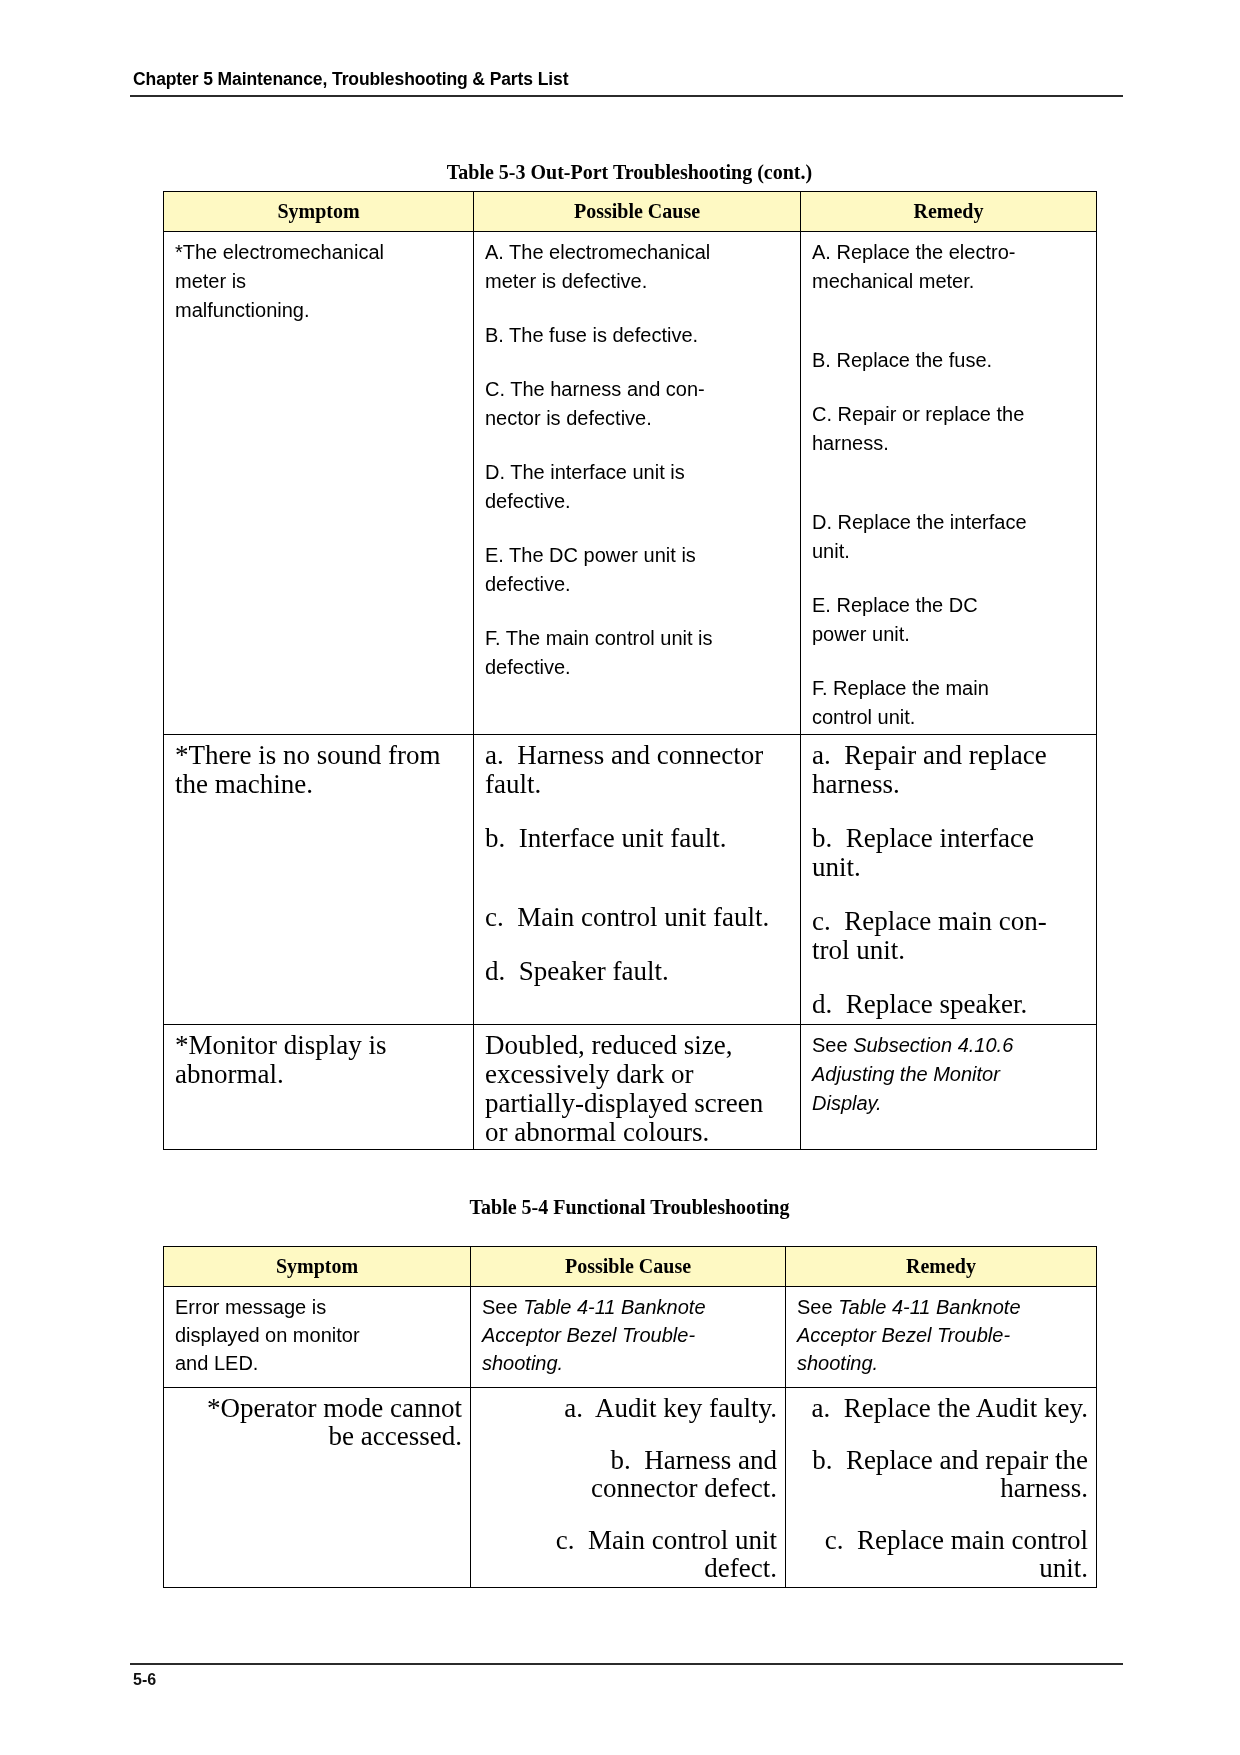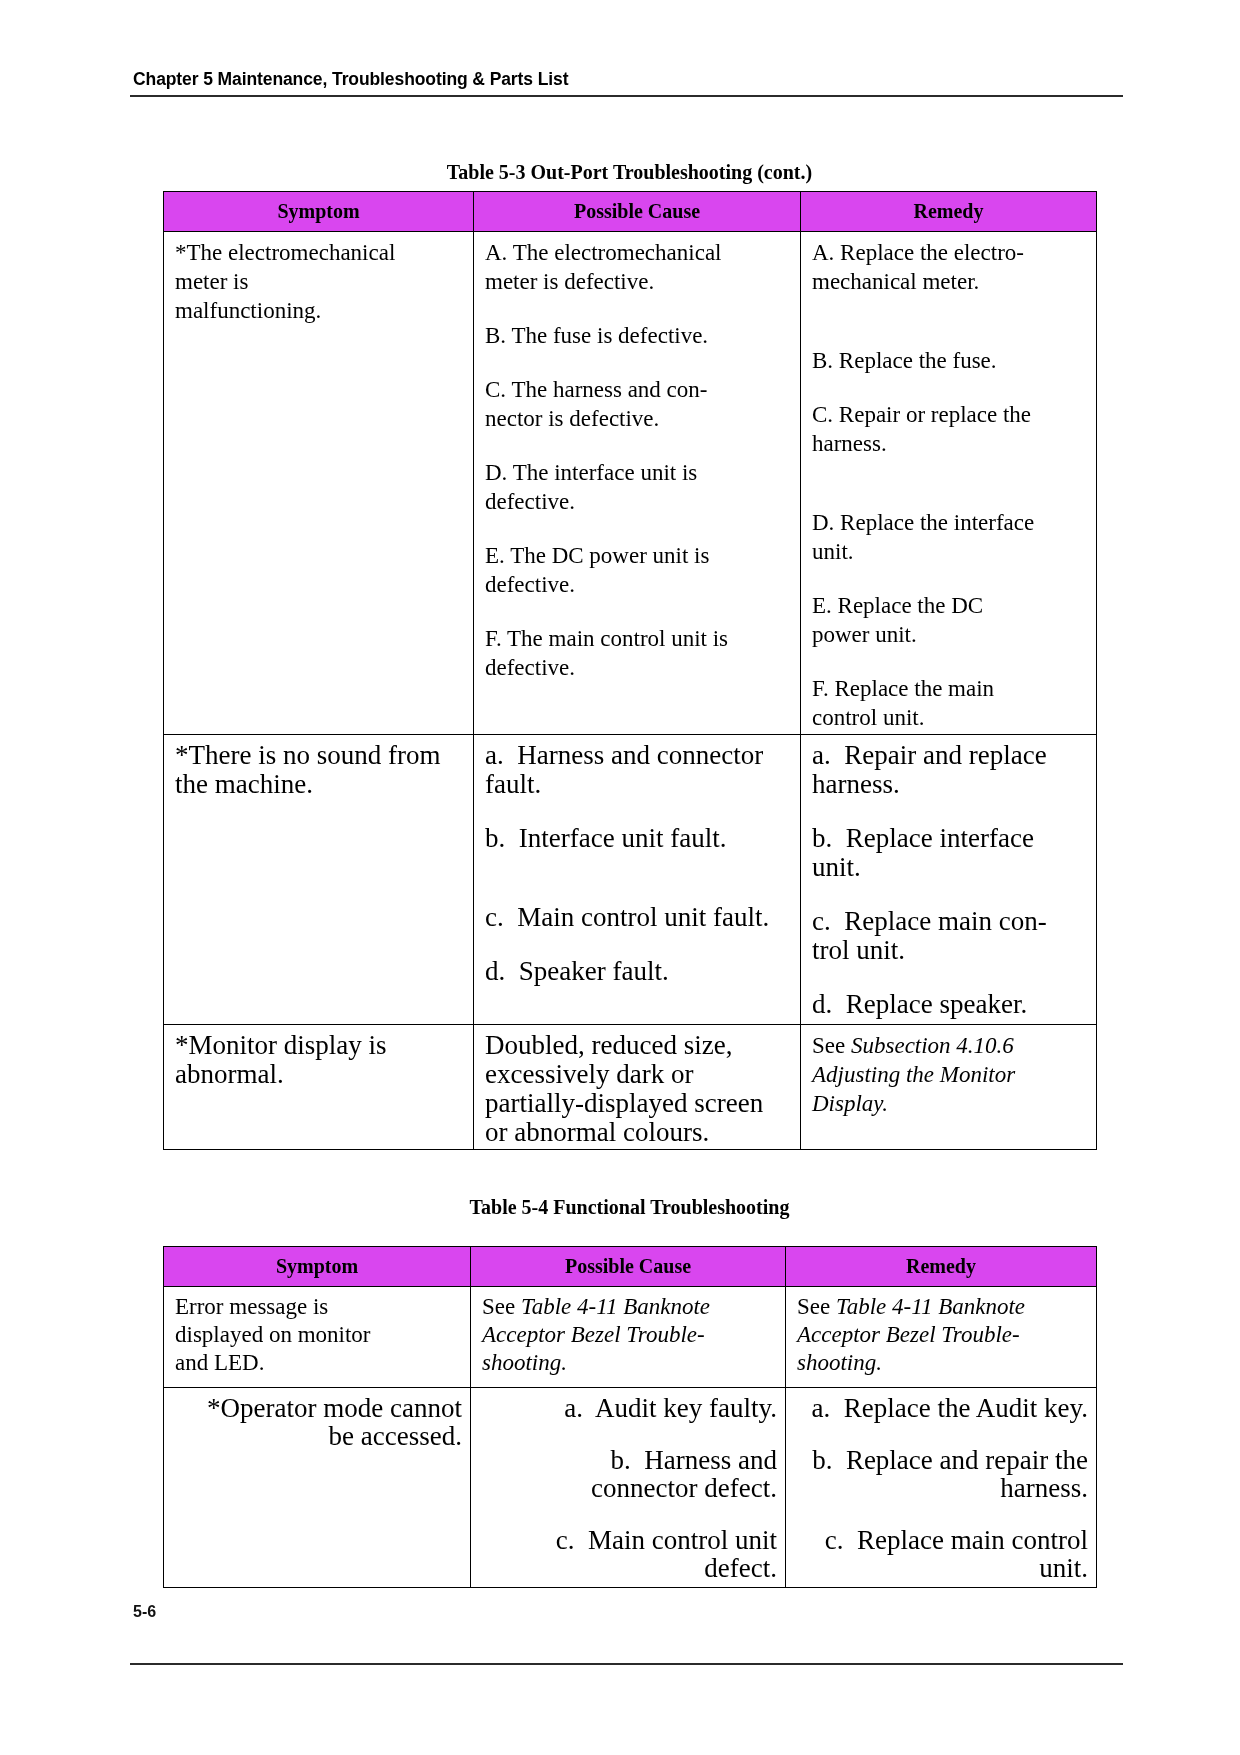"Symptom" table.ts th { background: #d946ef -> #fef9c3 }
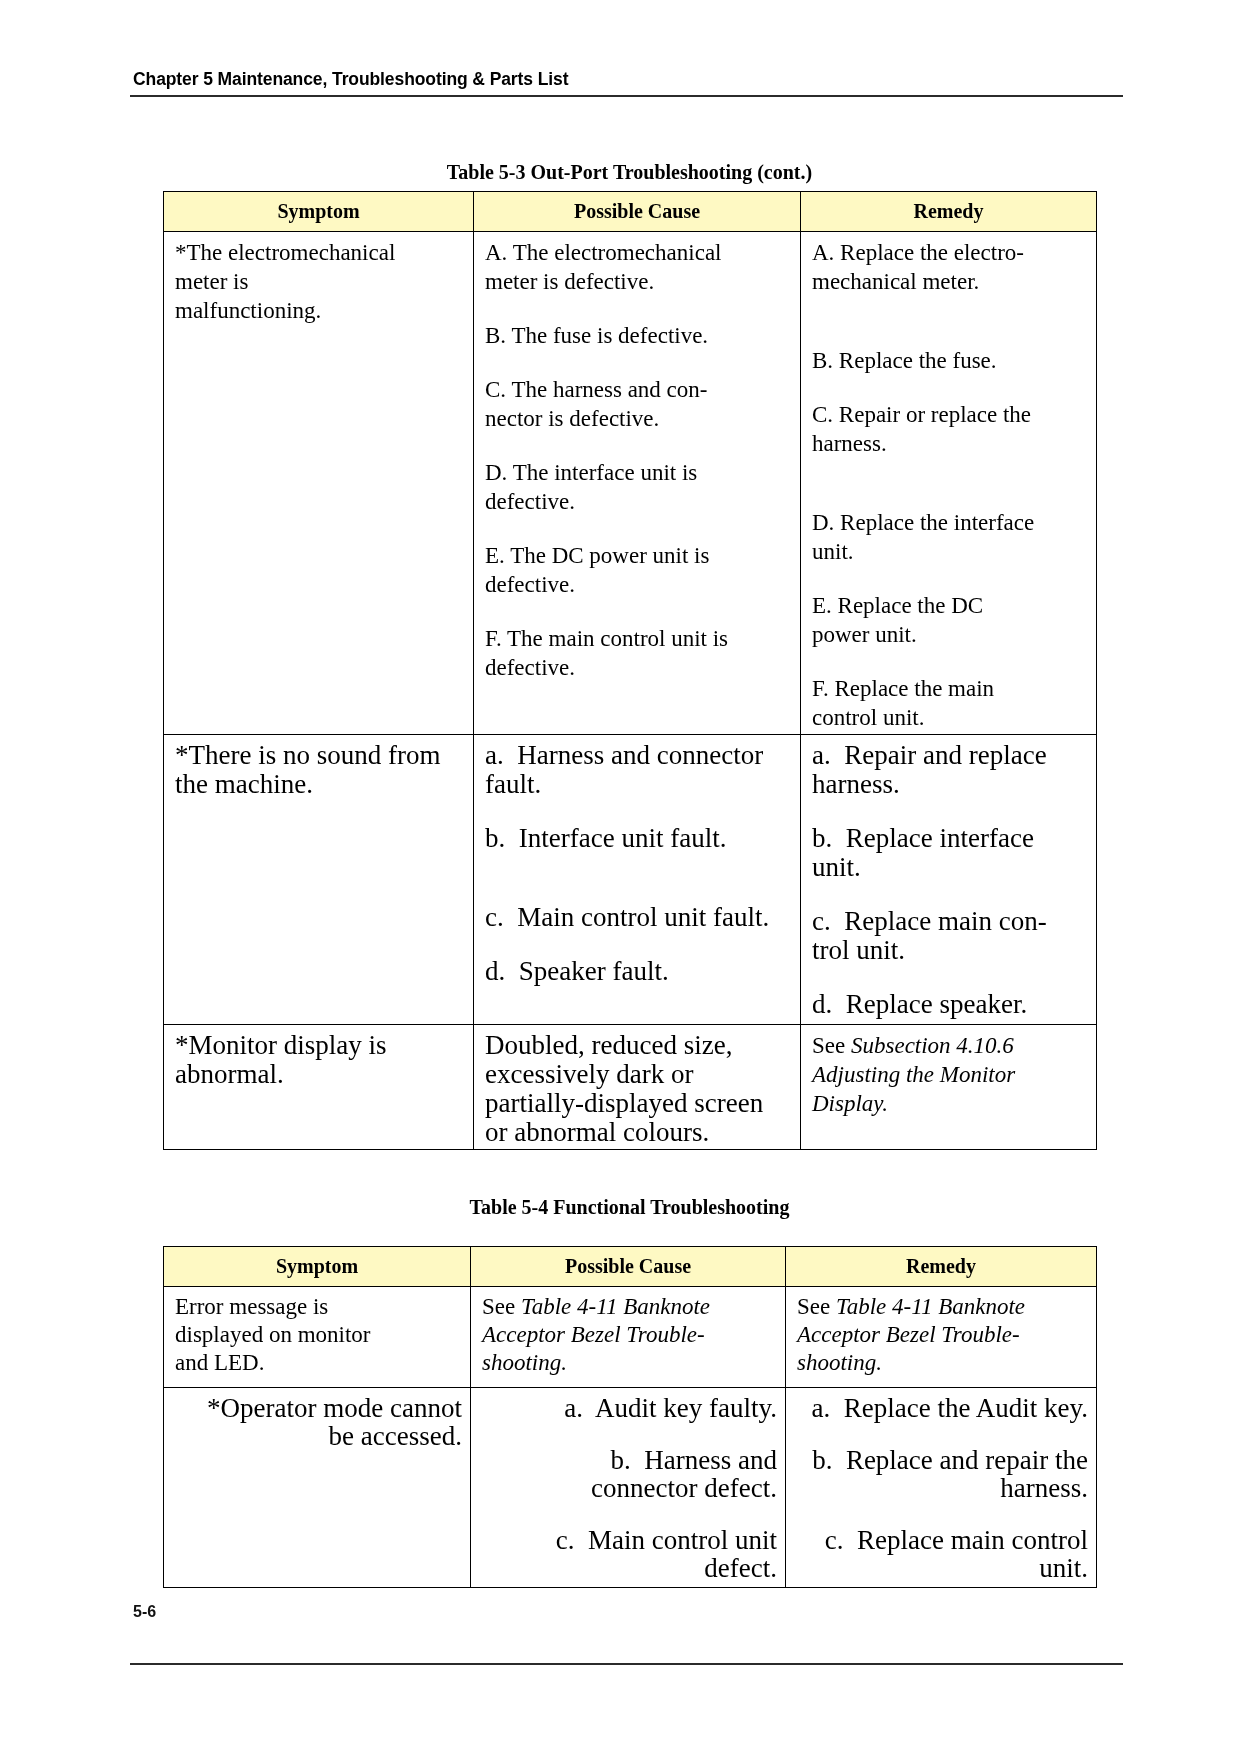"*The electromechanical" .f-wide .para { font-family: Liberation Serif, serif -> Liberation Sans, sans-serif; font-size: 23px -> 20px }
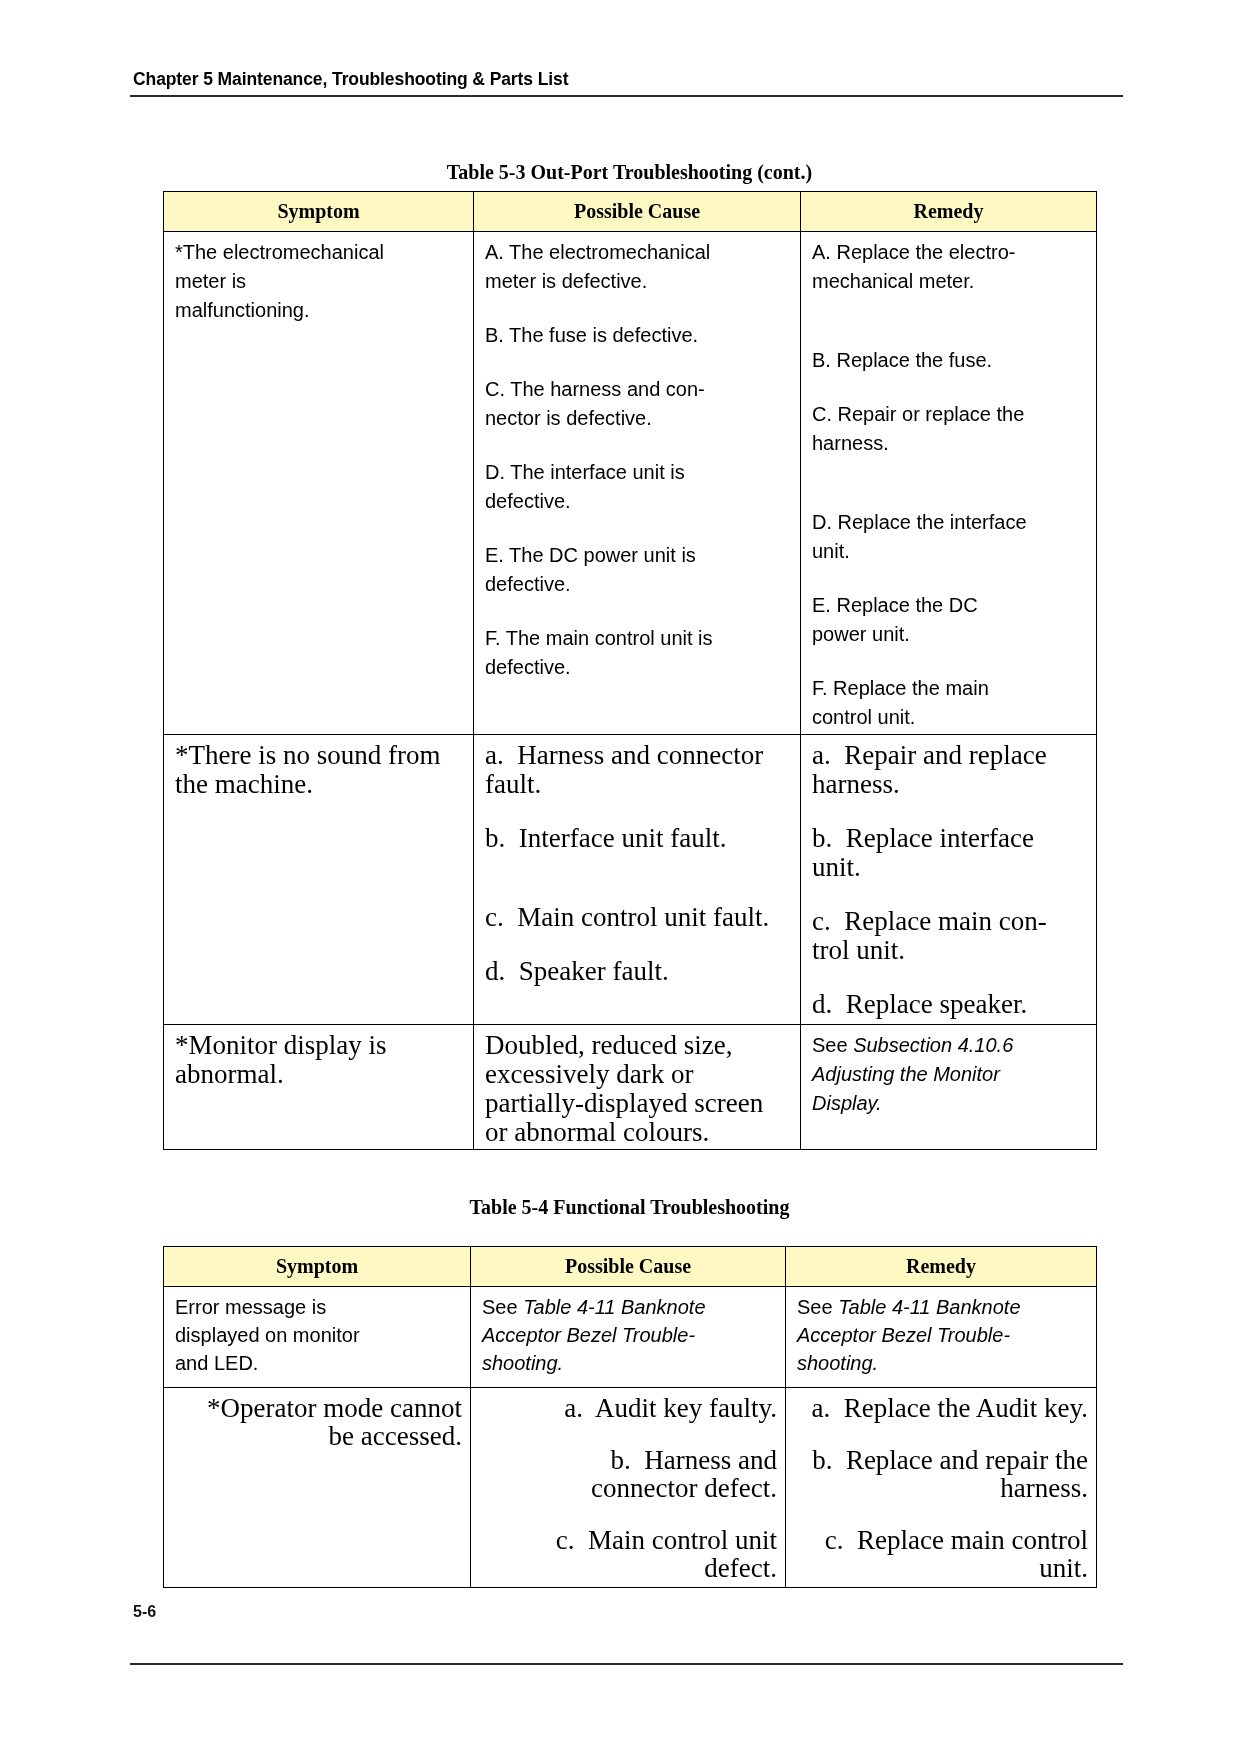"5-6" .page-number { top: 1602px -> 1670px }
